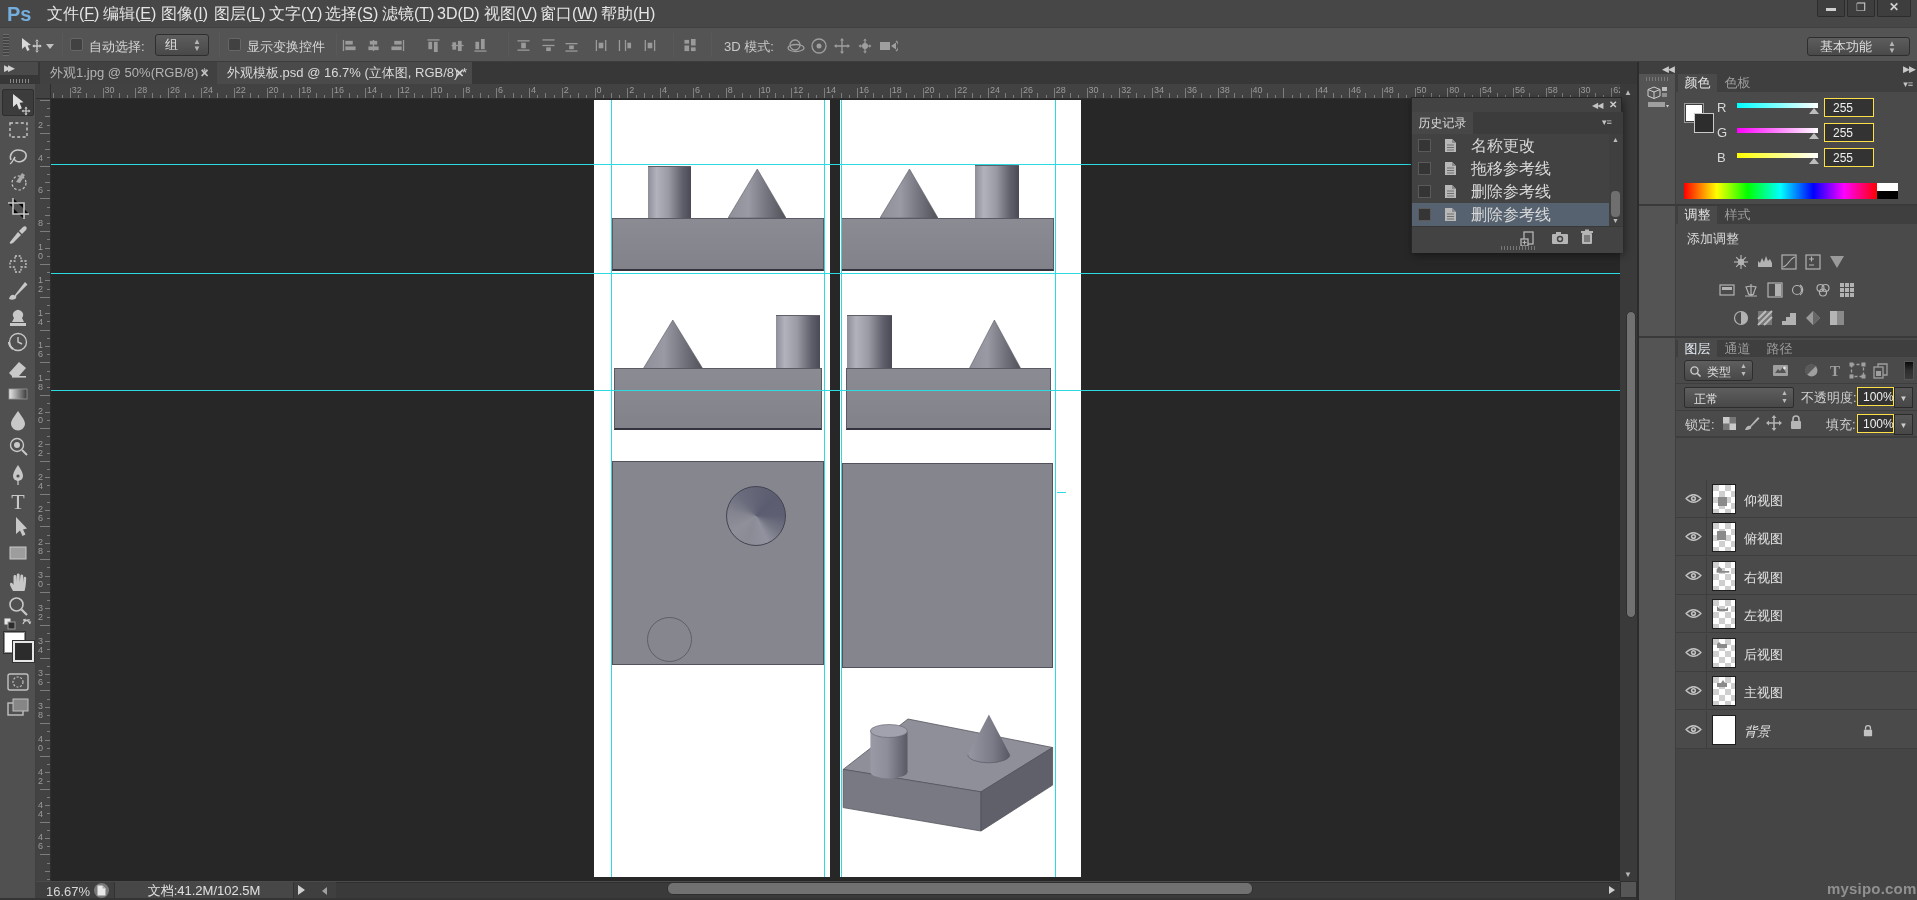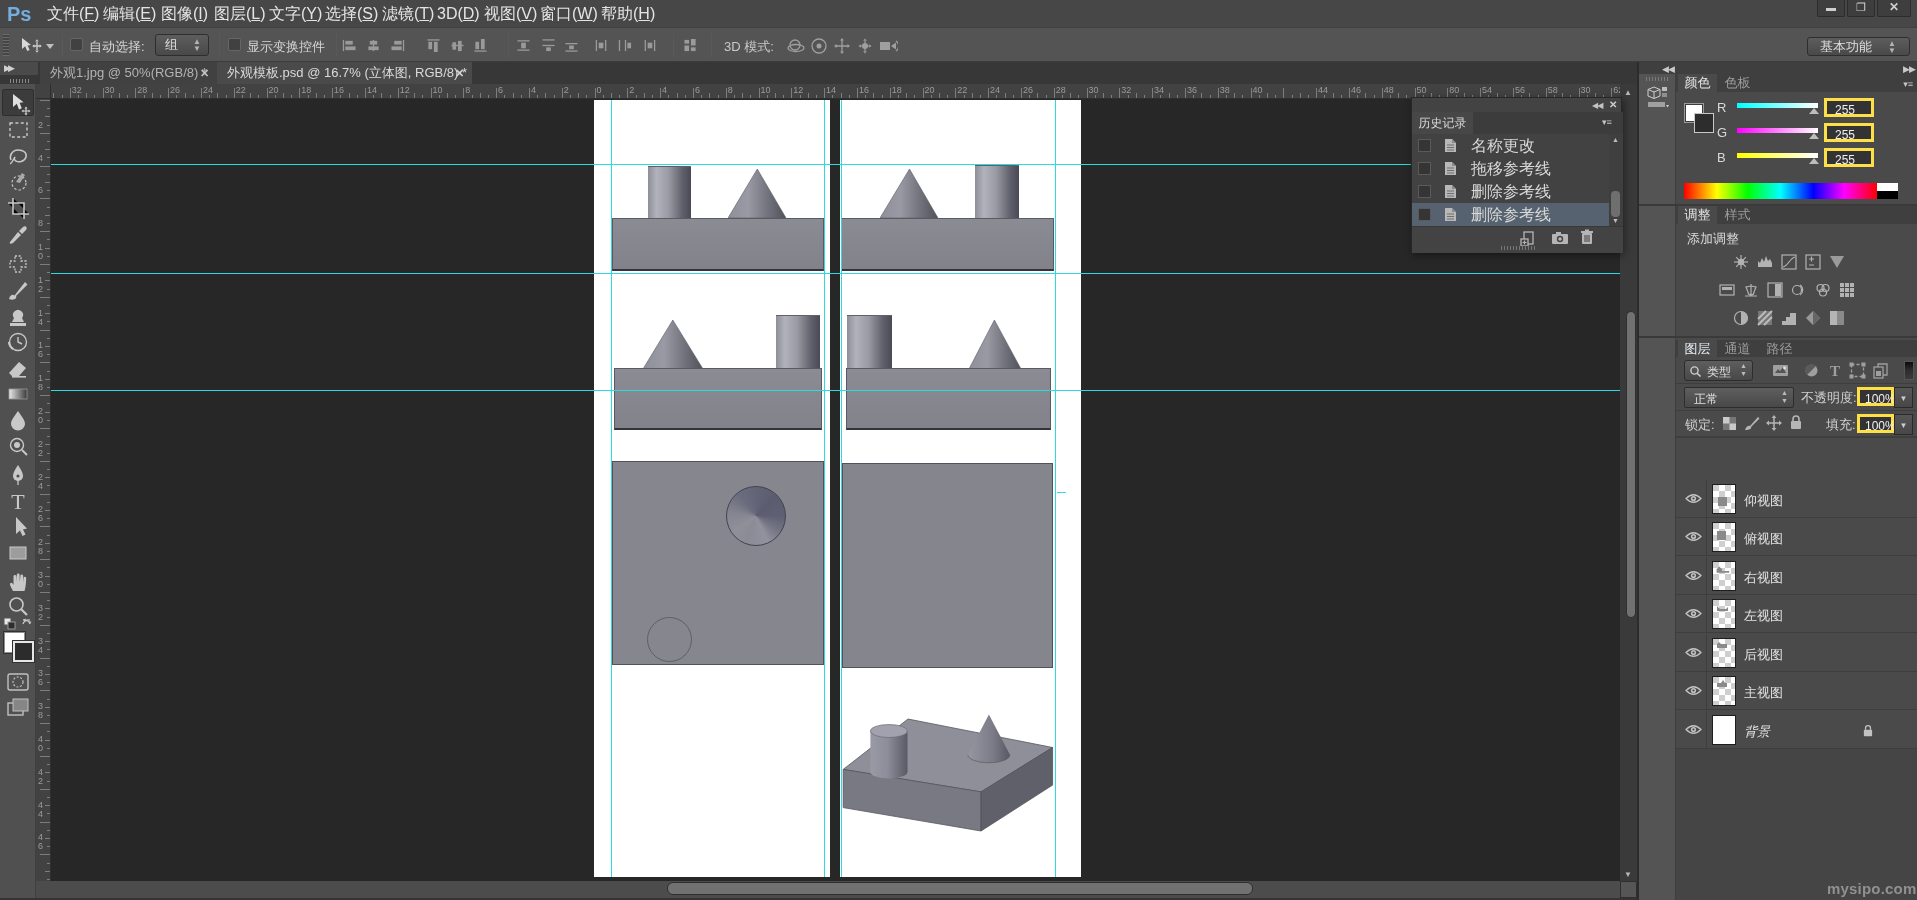"255" .valbox { border: 3px solid #fde047 -> 1px solid #fde047 }
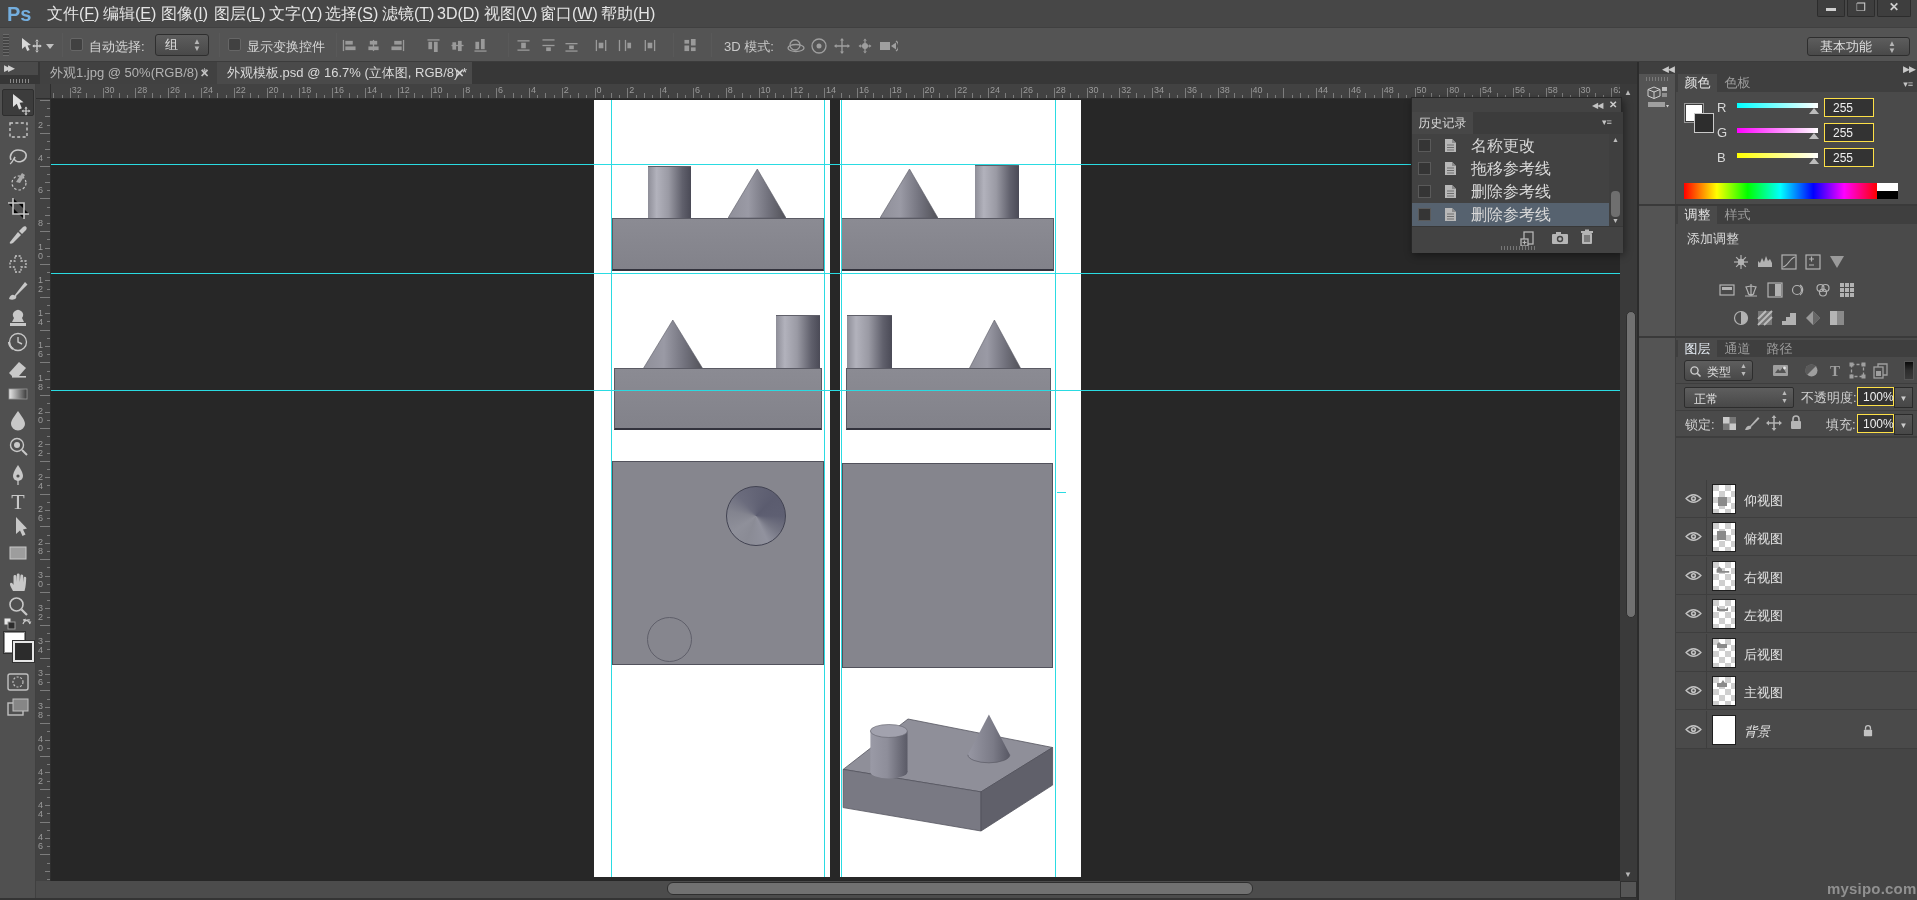"16.67%" div.abs { html: none -> <div> <div>16.67%</div> <div> <svg> <path></path> <path></path> </svg> </div> <div>文档:41.2M/102.5M</div> <div></div> <div></div> <div></div> <div></div> </div> }
